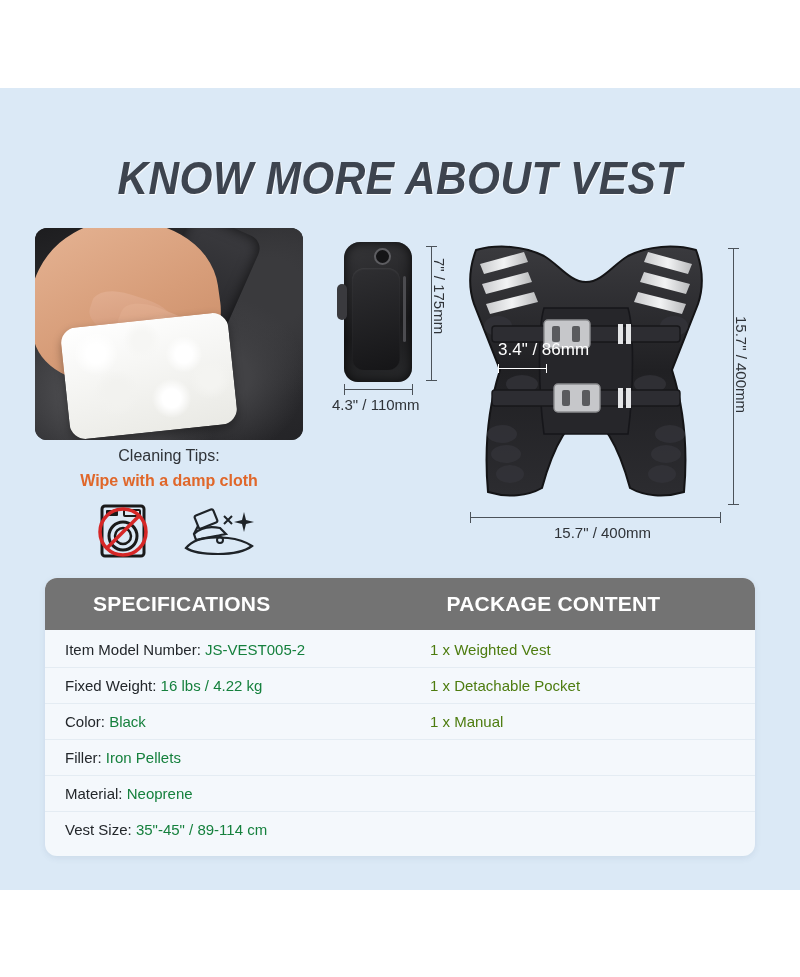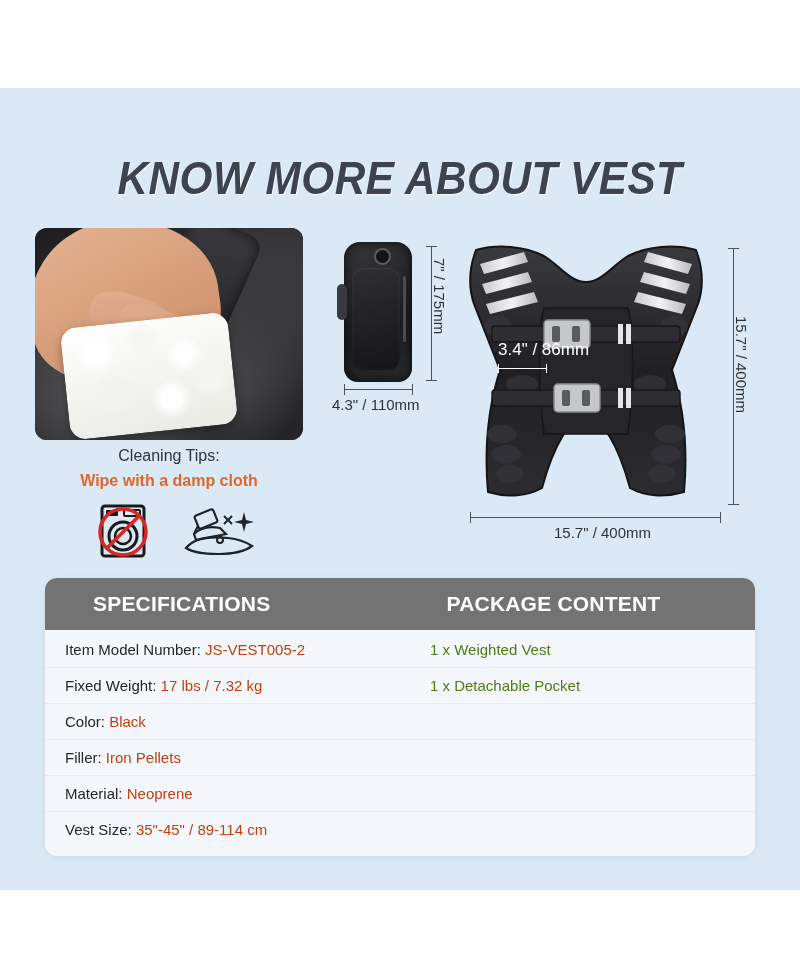"JS-VEST005-2" .cell-spec .val { color: #c2410c -> #15803d }
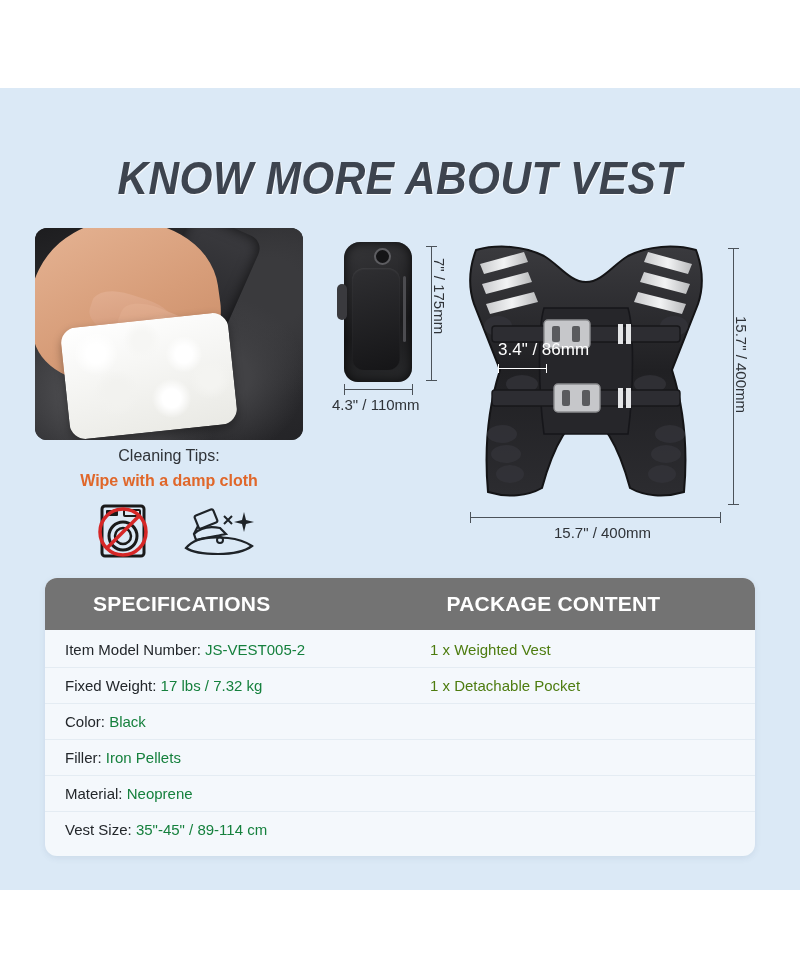"17 lbs / 7.32 kg" span.val { text: 17 lbs / 7.32 -> 16 lbs / 4.22 }
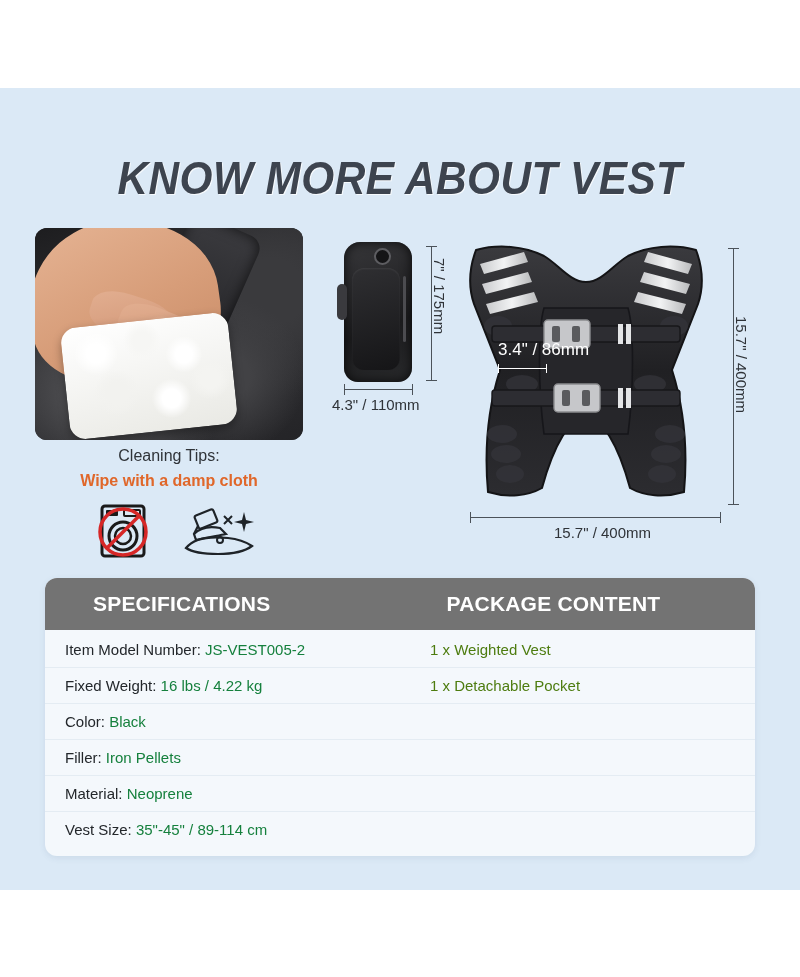"1 x Manual" div.cell-pack { html: none -> <div>1 x Manual</div> }
